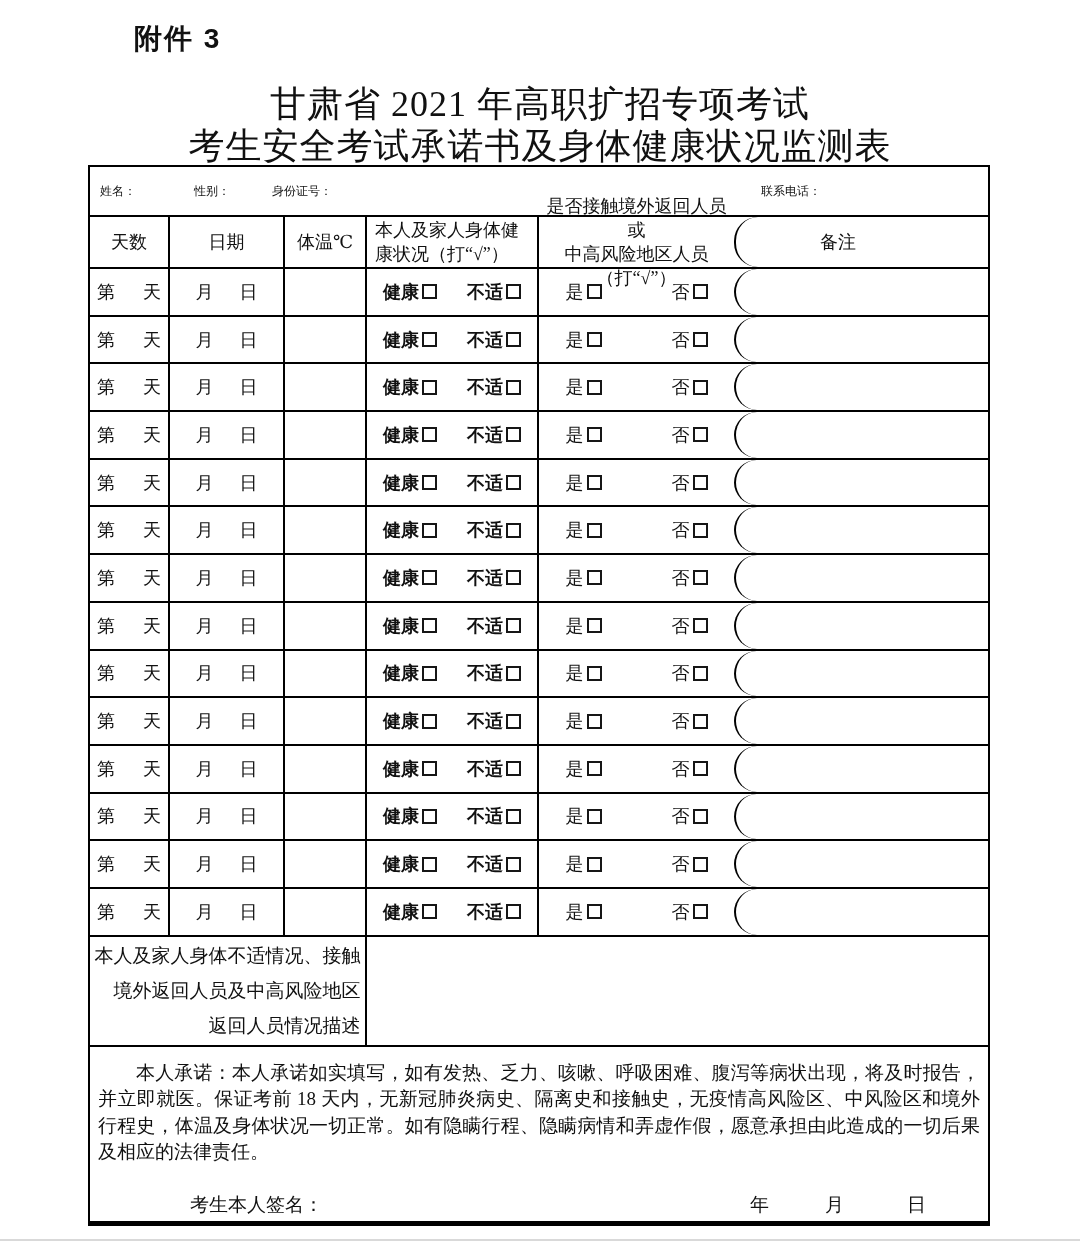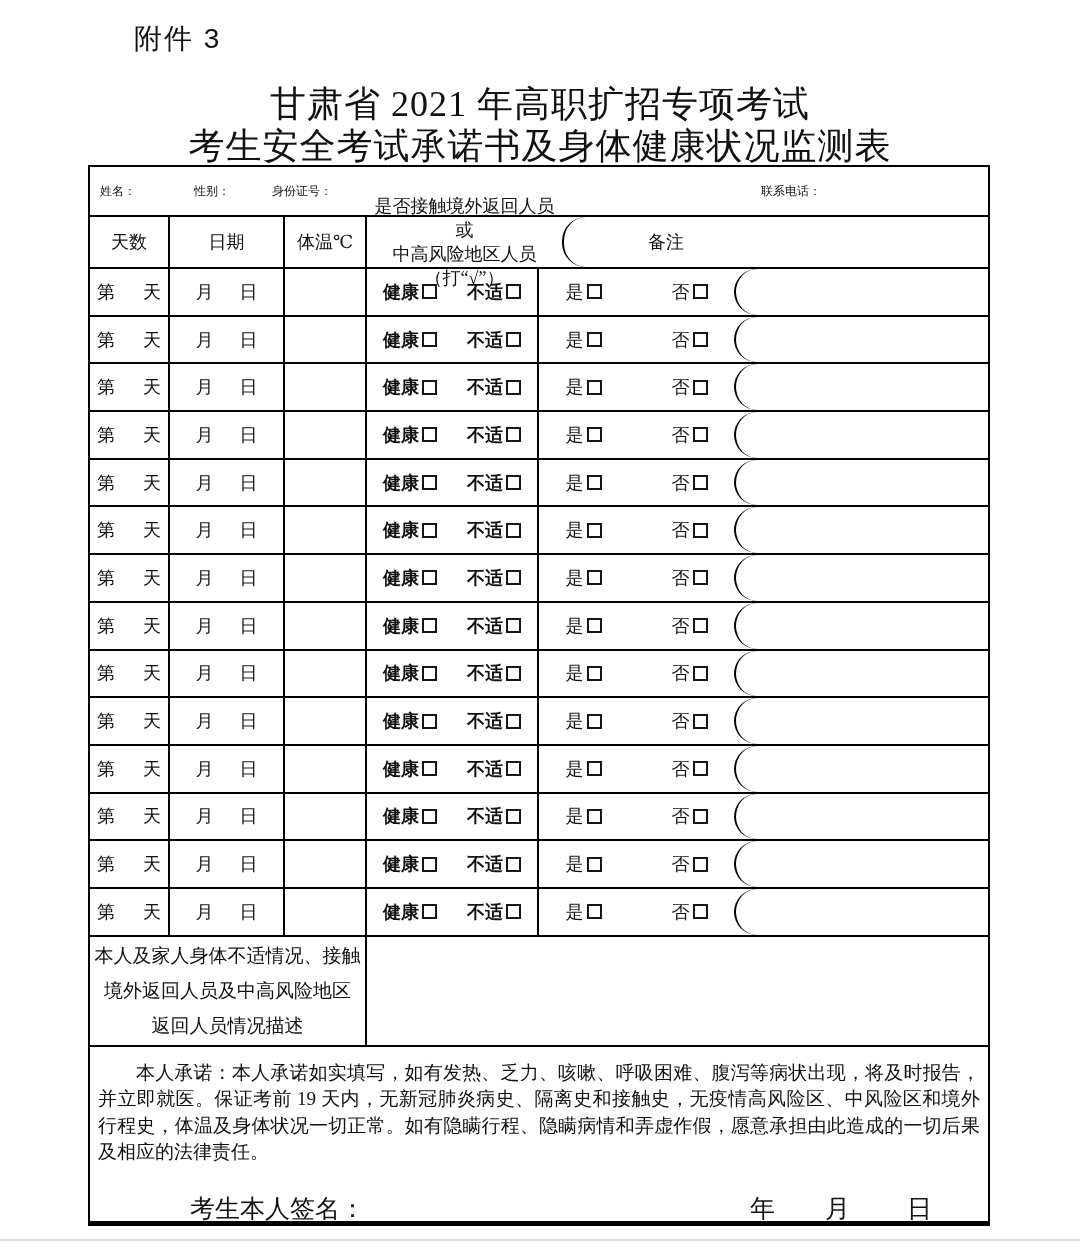"附件 3" .attachment { font-weight: normal -> bold }
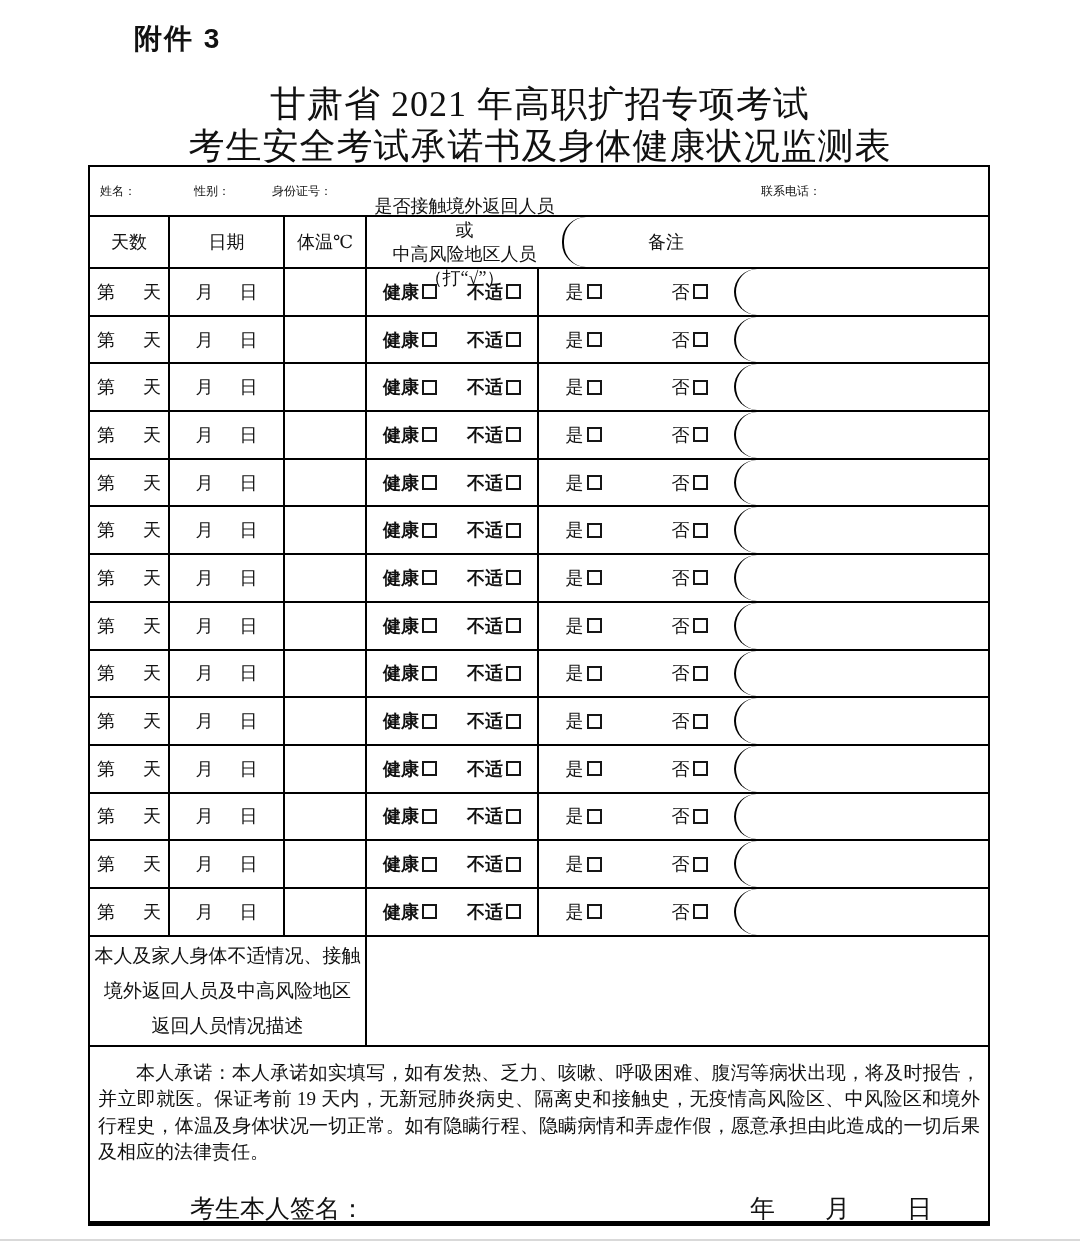"本人及家人身体健" div.th { html: none -> <div>本人及家人身体健 康状况（打“√”）</div> }
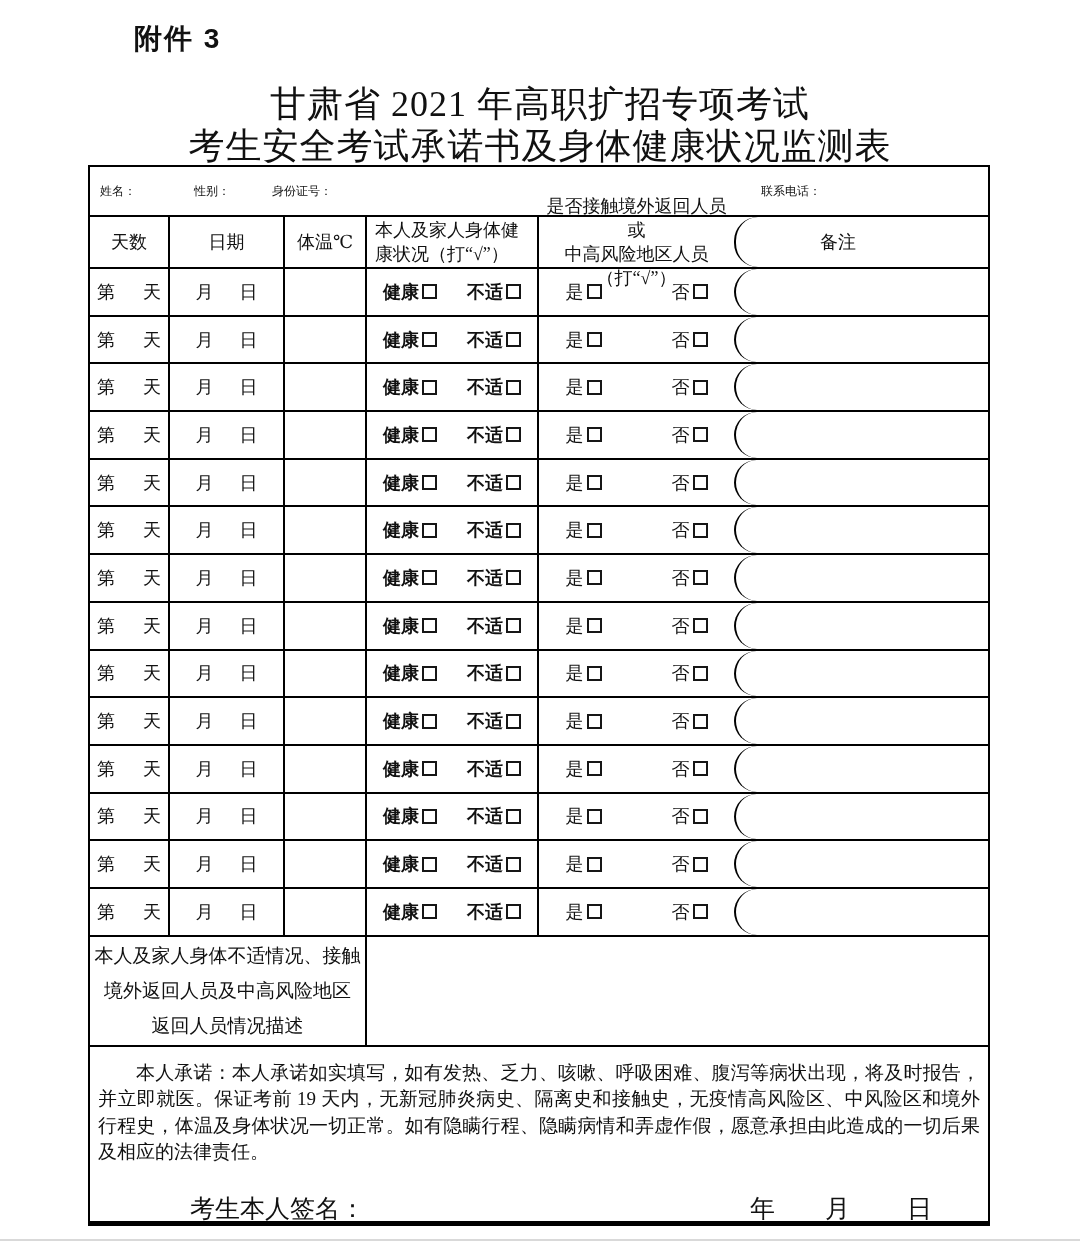"本人及家人身体不适情况、接触" .desc-label { text-align: center -> right }
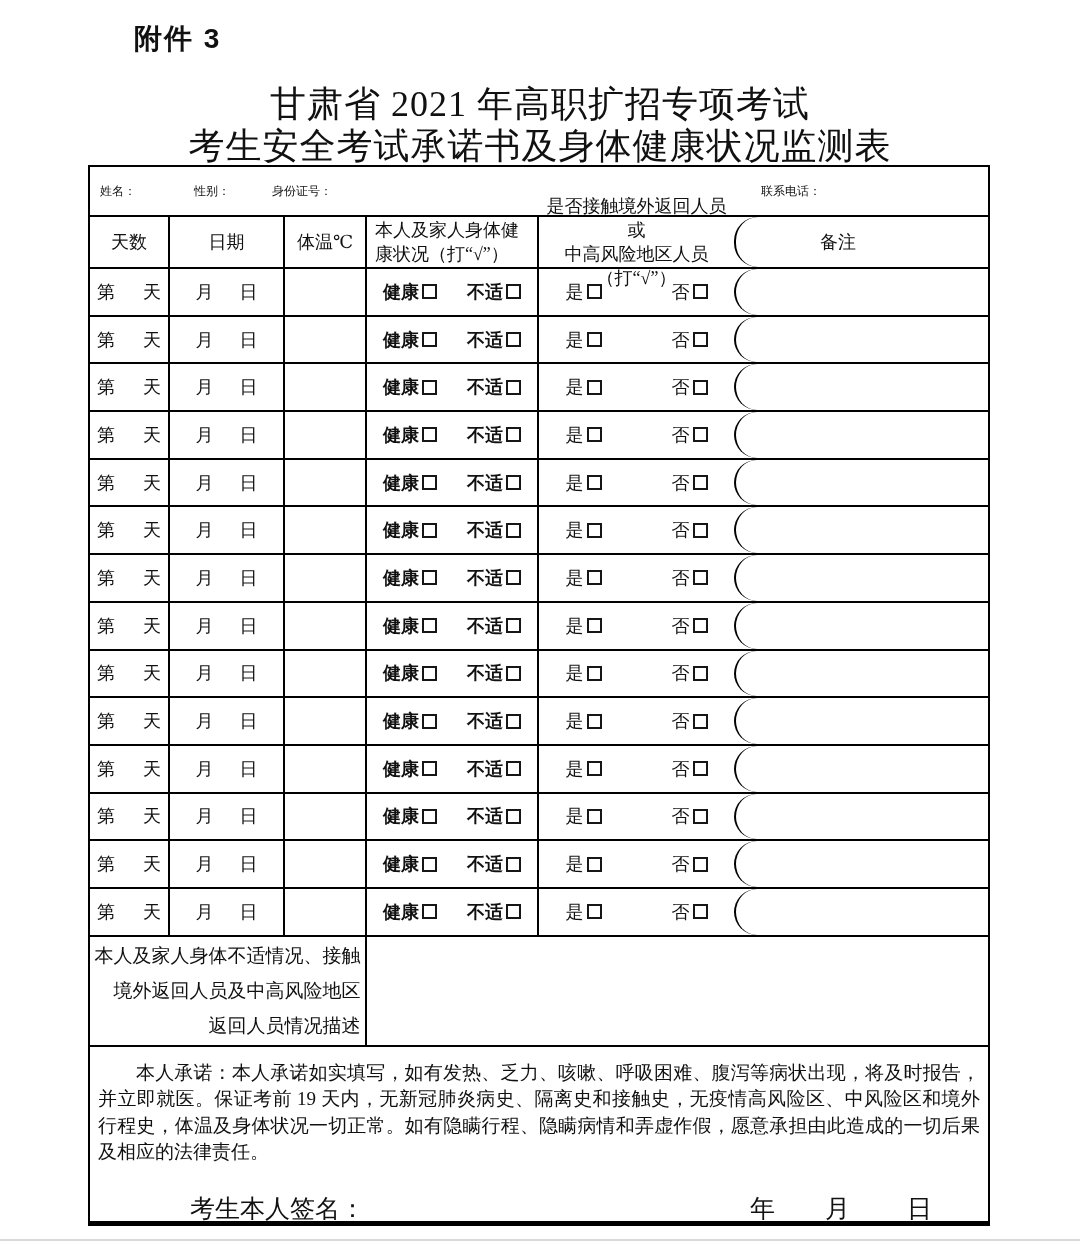"本人承诺：本人承诺如实填写，如有发热、乏力、咳嗽、呼吸困难、腹泻等病状出现，将及" div.commit-text { text: 19 -> 18 }
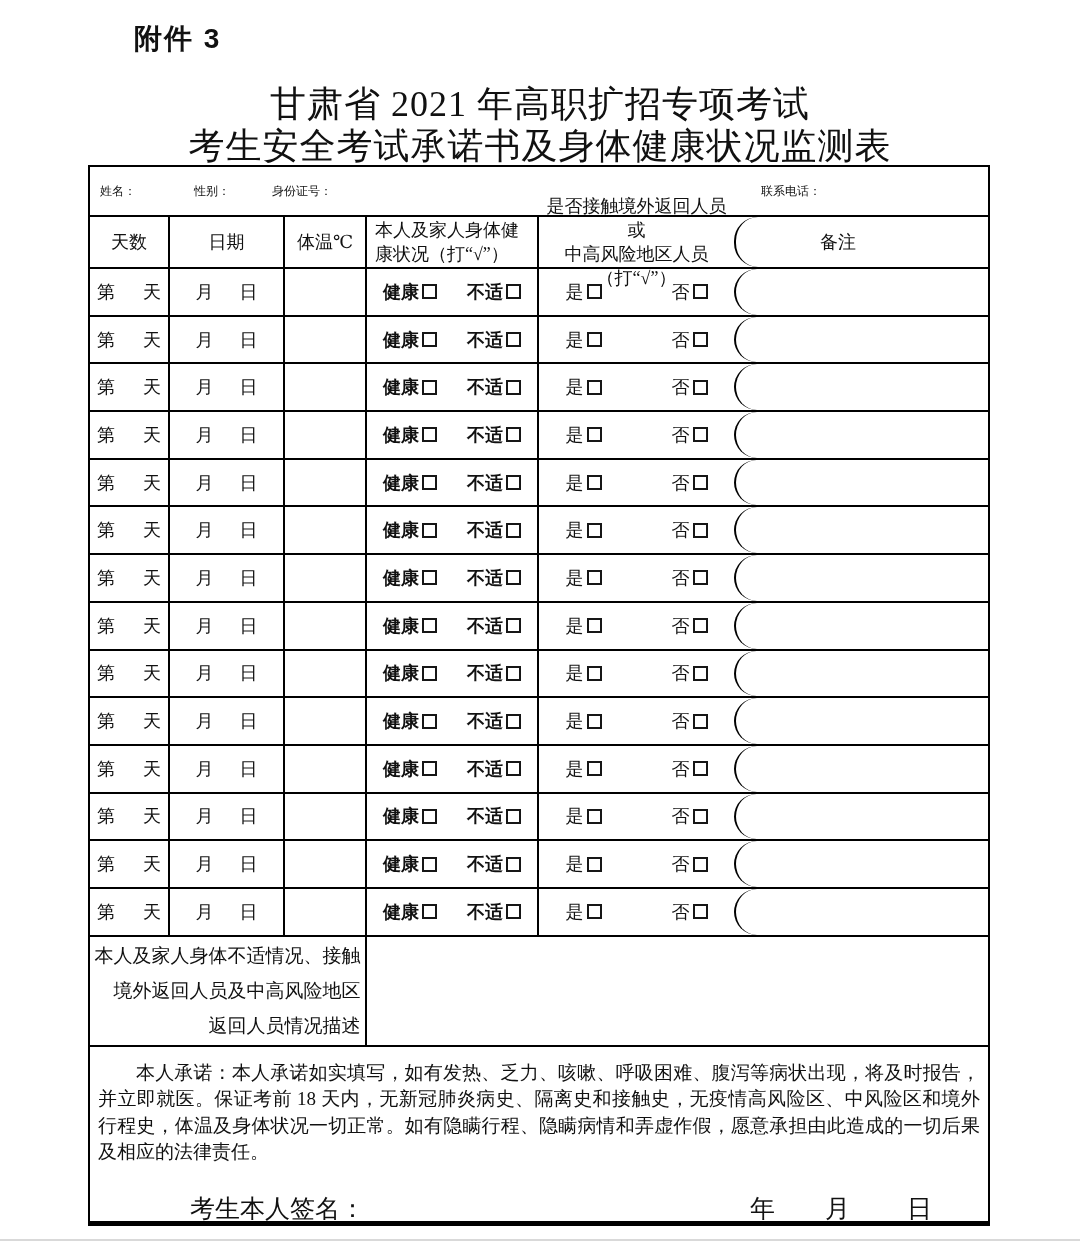"考生本人签名：" .sig-row { font-size: 25px -> 19px }
